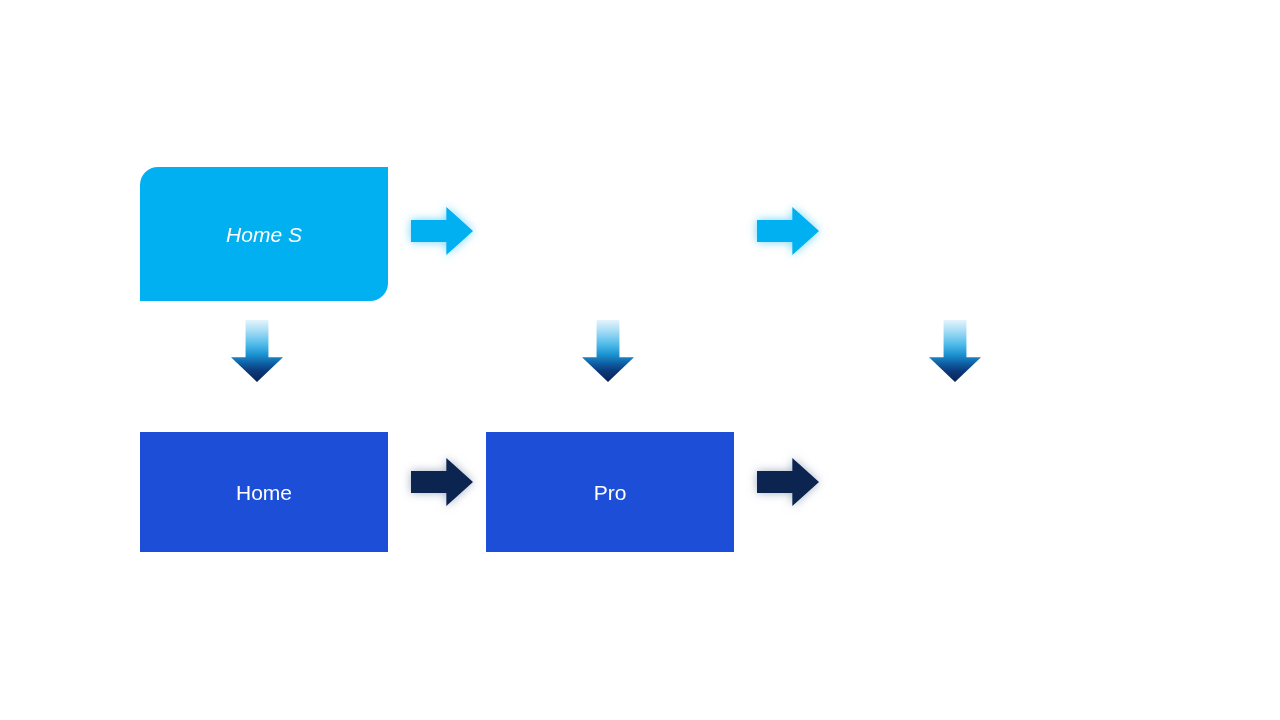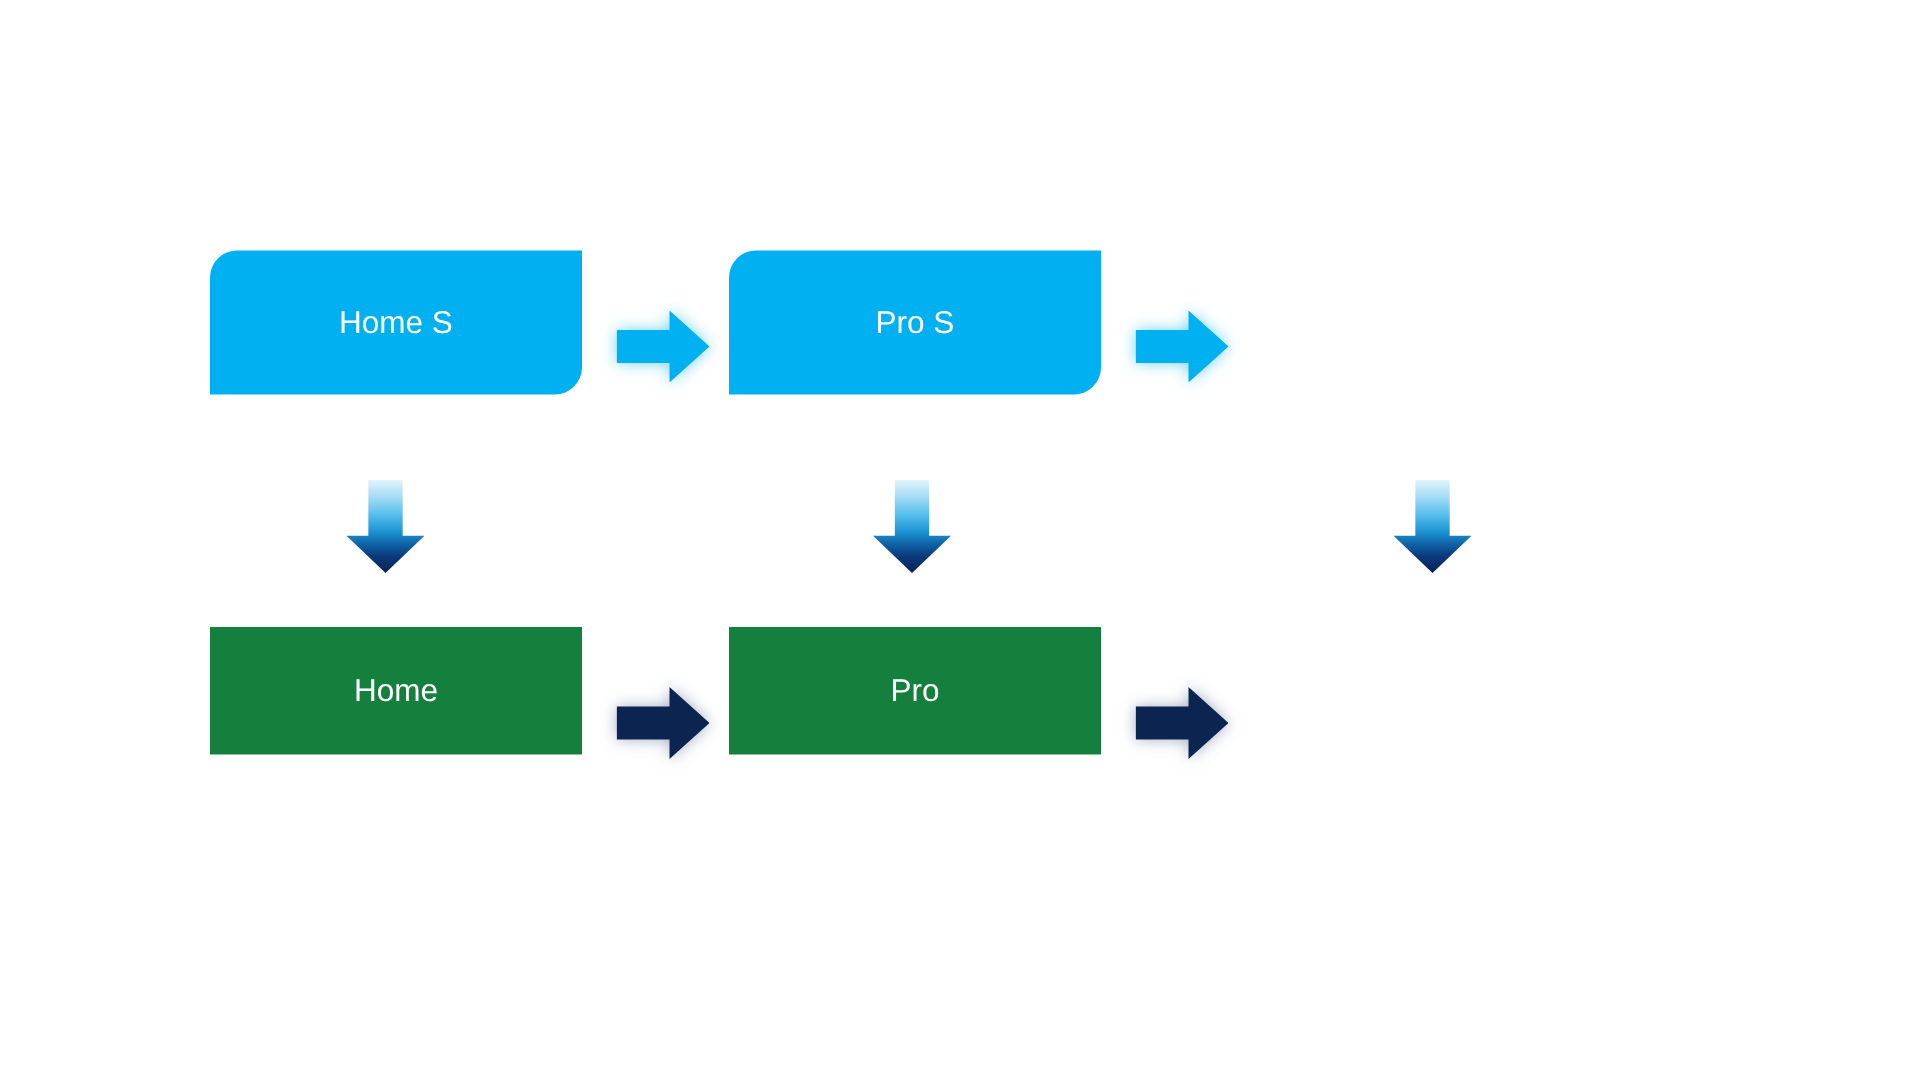"Home S" .box.top-row { font-style: none -> italic; height: 96px -> 134px }
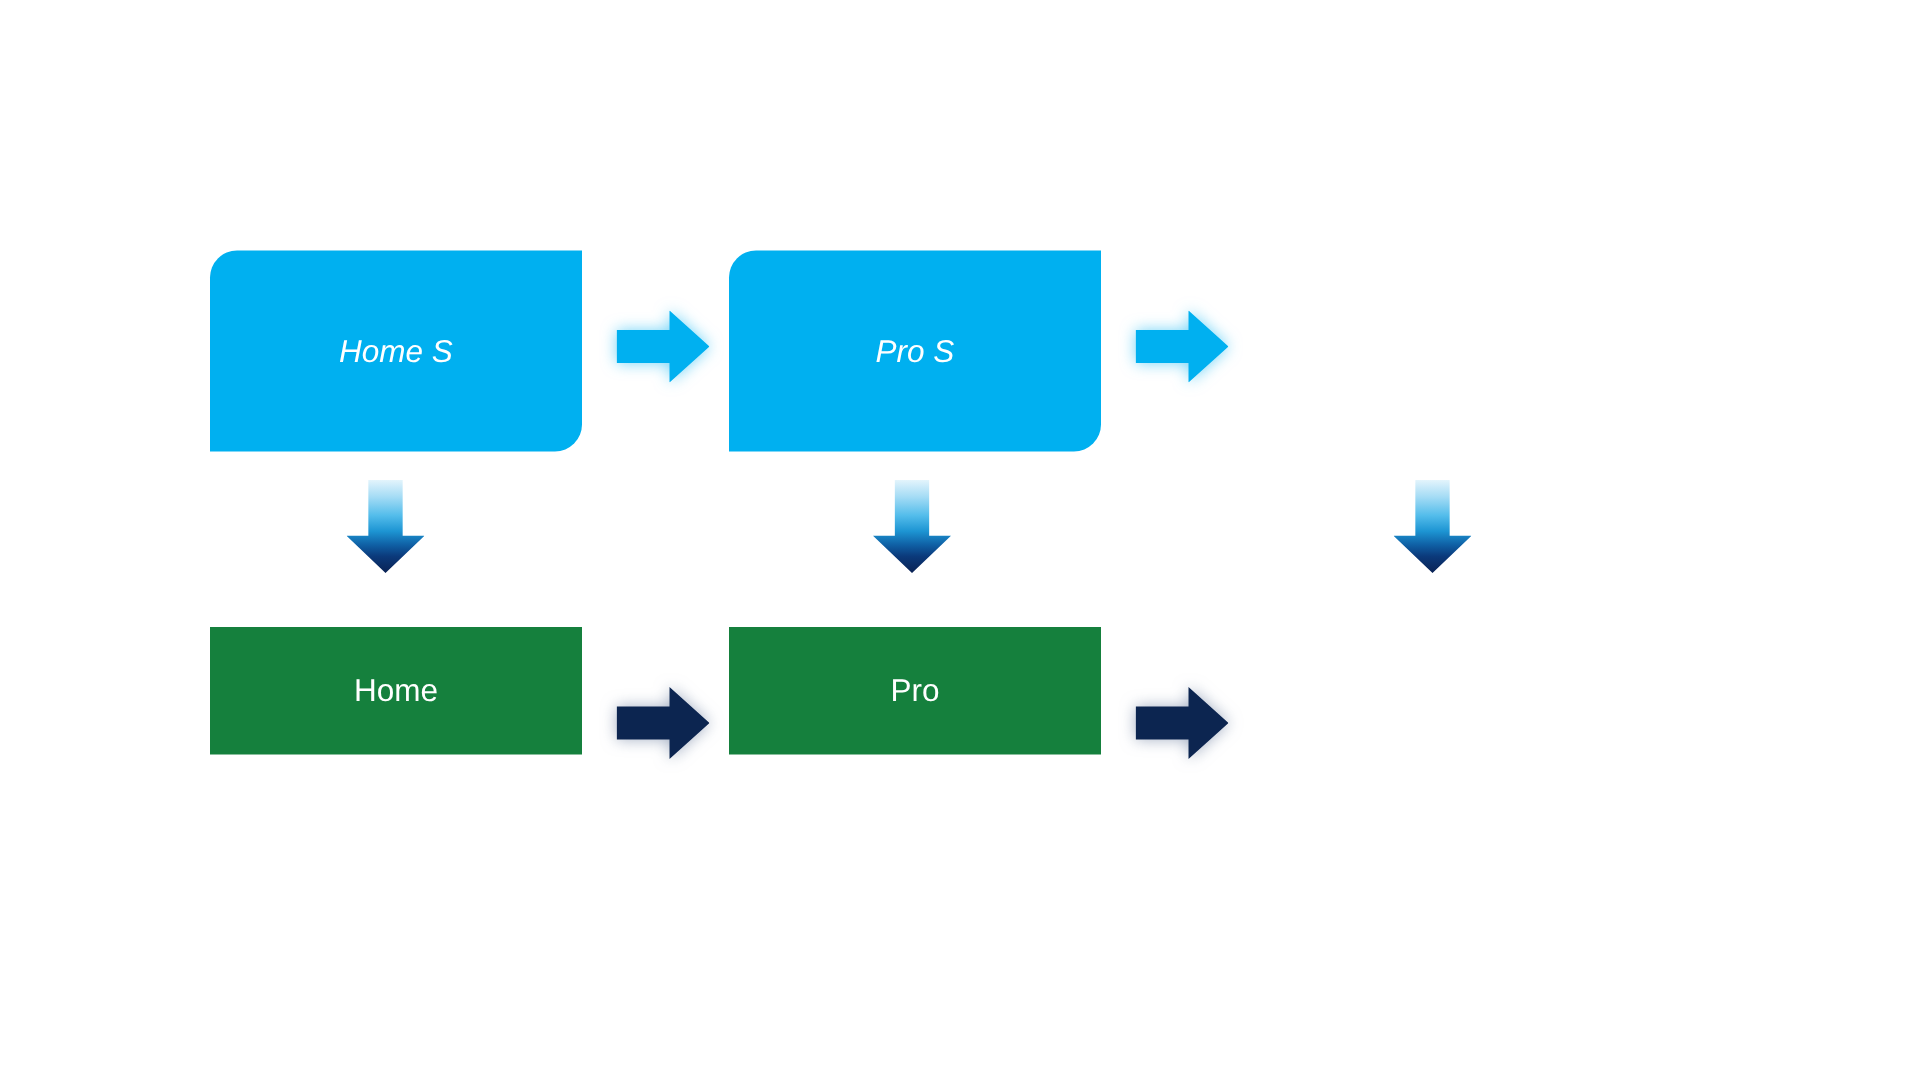"Pro S" div.box { html: <div> <span>Pro S</span> </div> -> none }
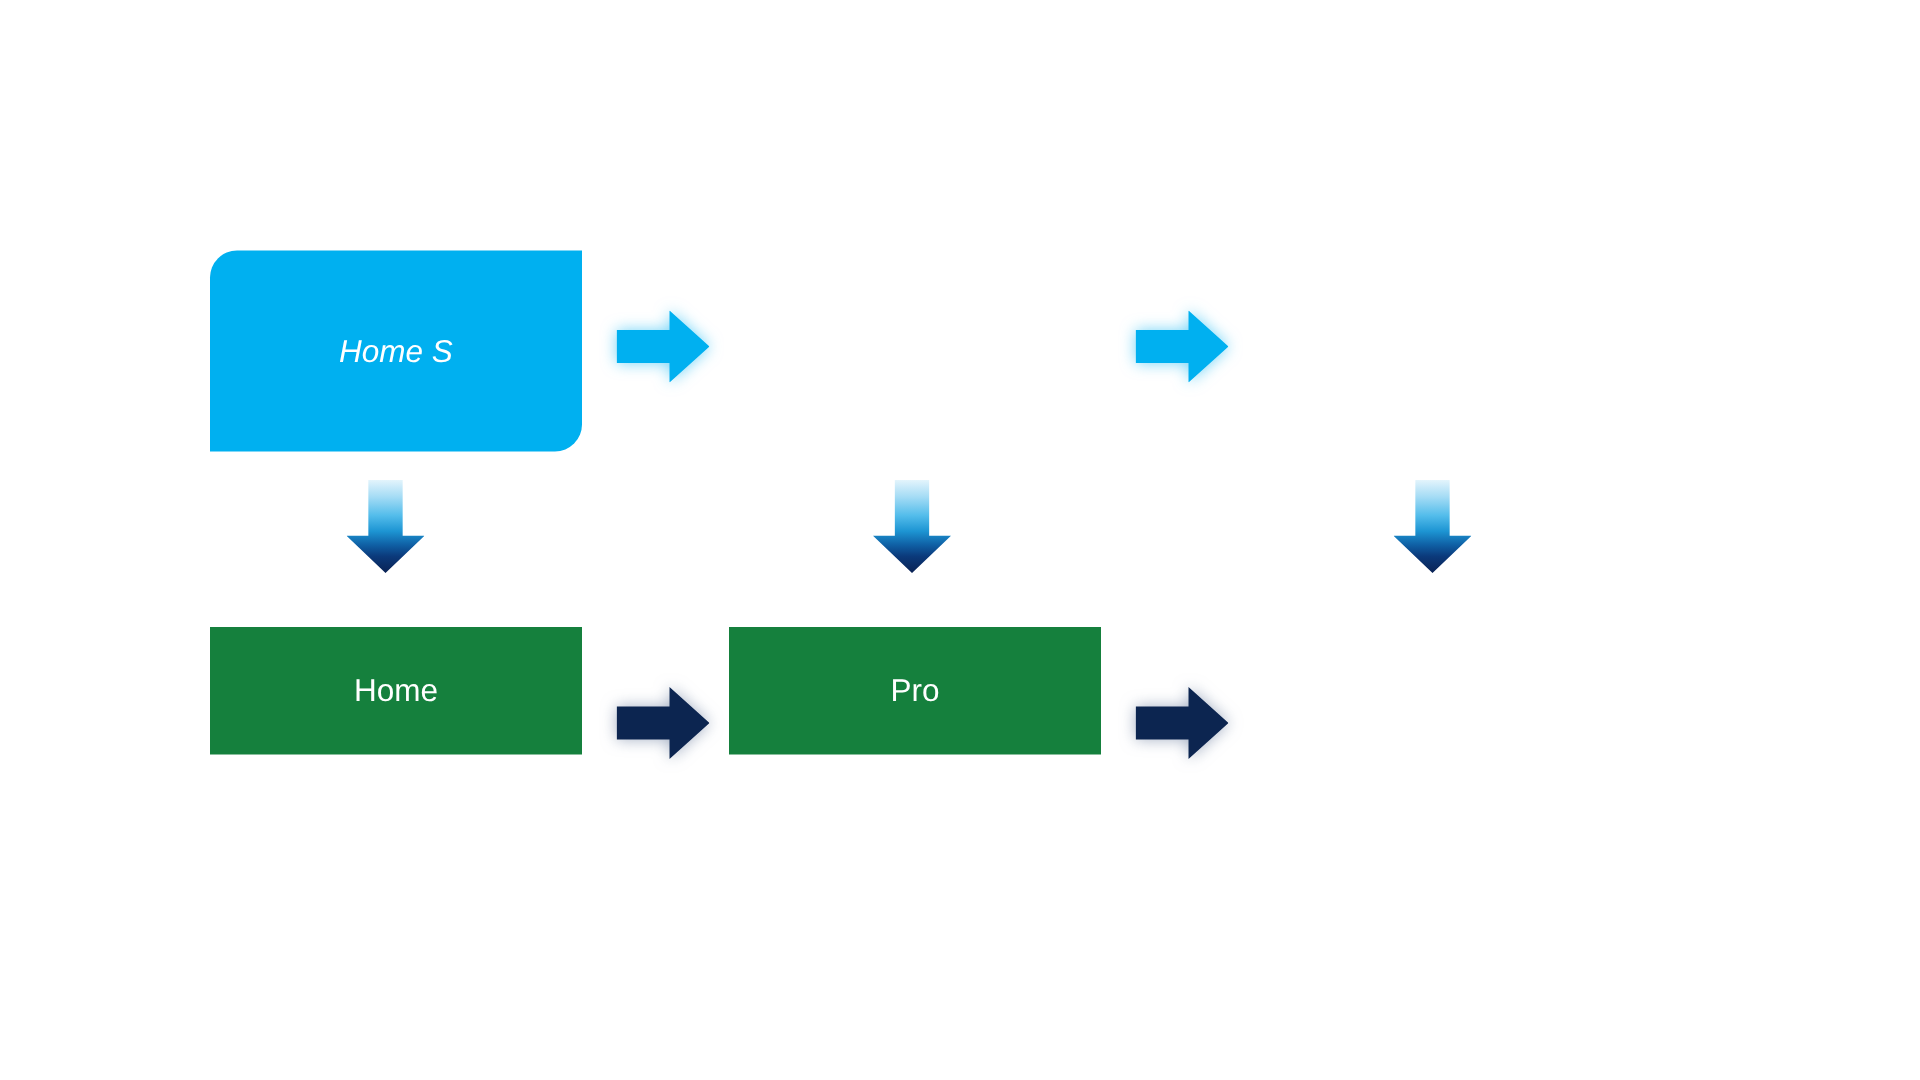"Home" .box.bottom-row { background: #15803d -> #1d4ed8; height: 85px -> 120px; top: 418px -> 432px }
